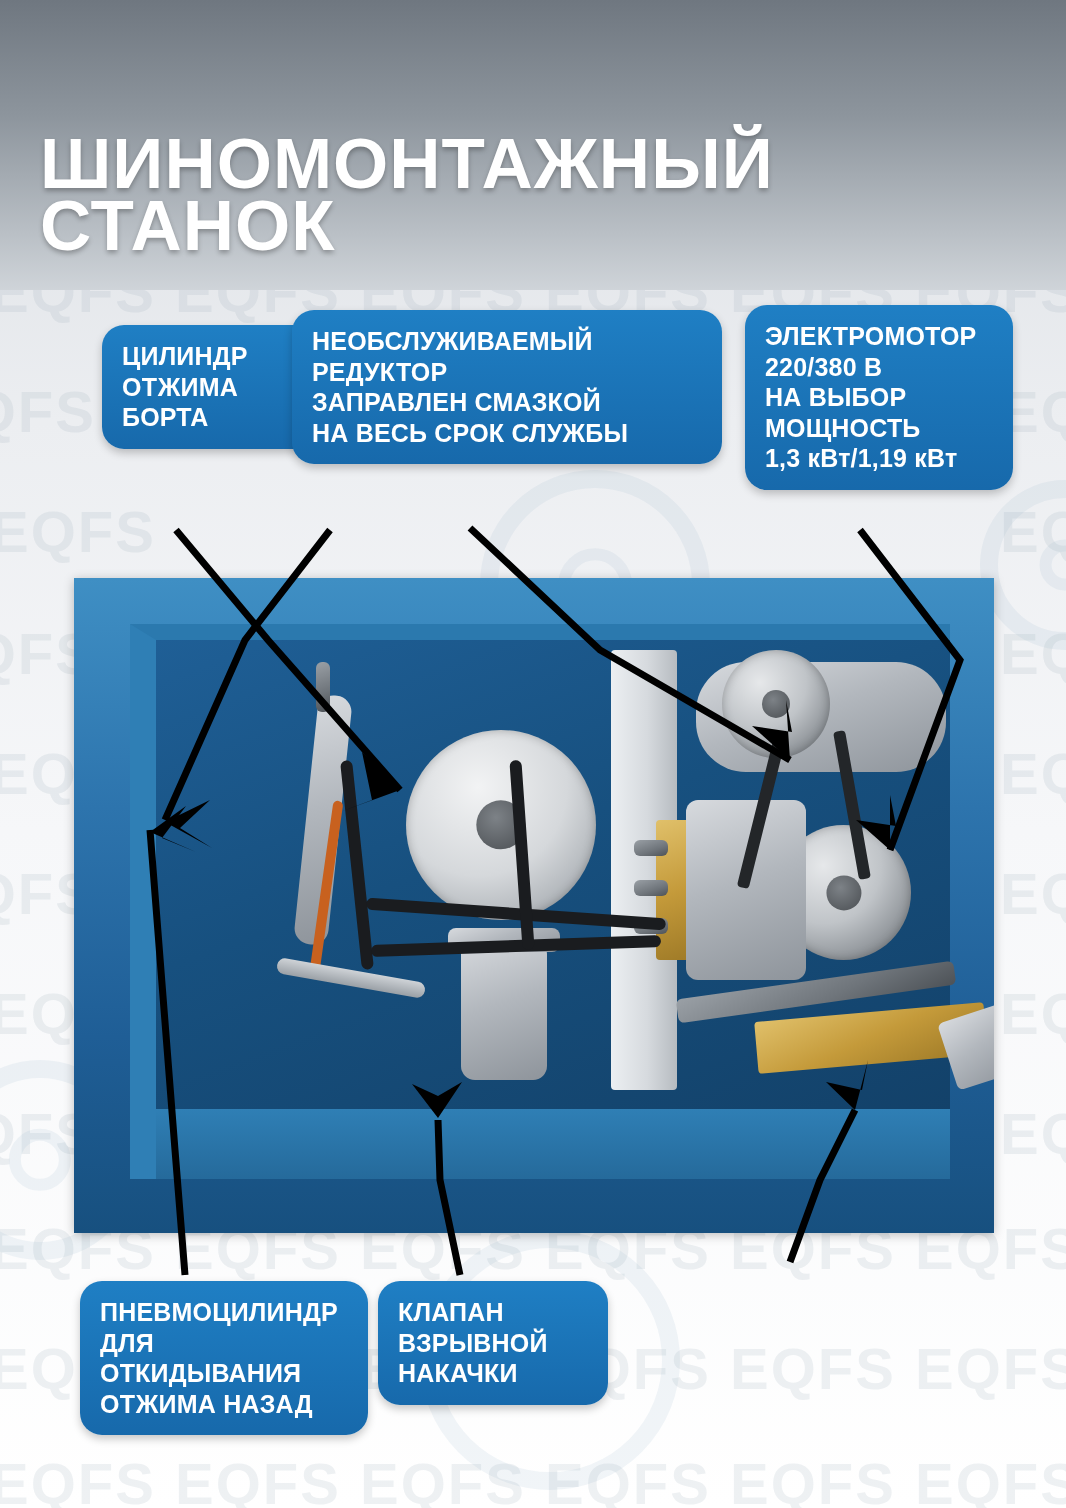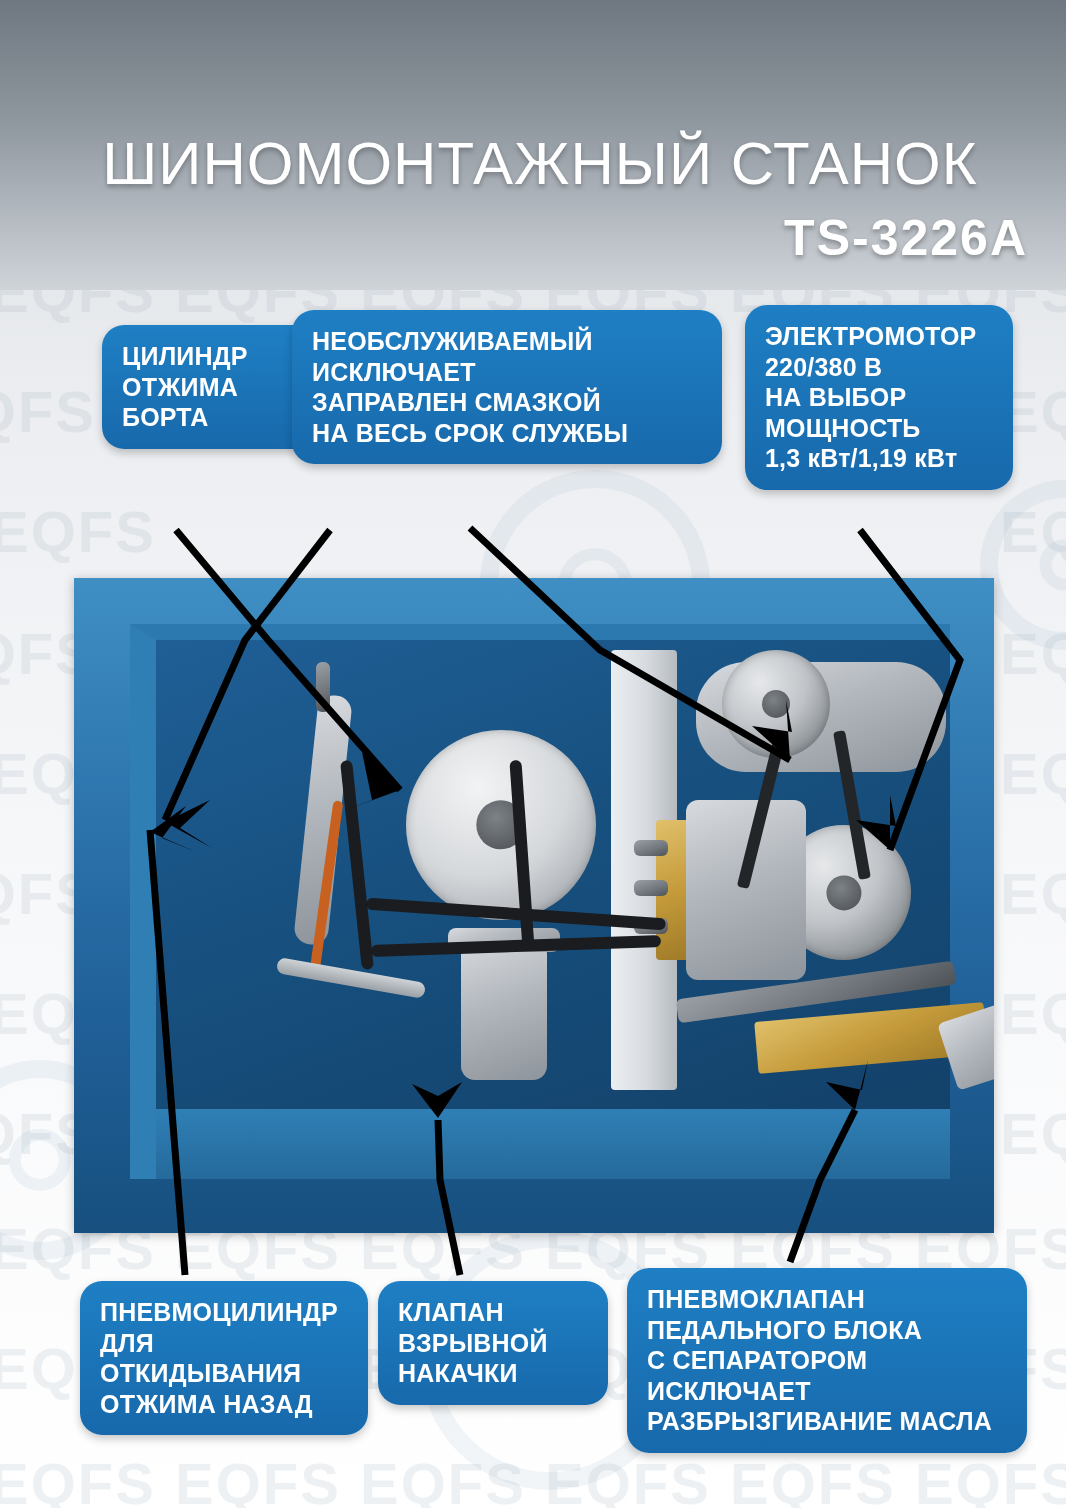"ШИНОМОНТАЖНЫЙ СТАНОК" .title-line2 { font-size: 60px -> 71px; font-weight: normal -> bold; text-align: center -> left }
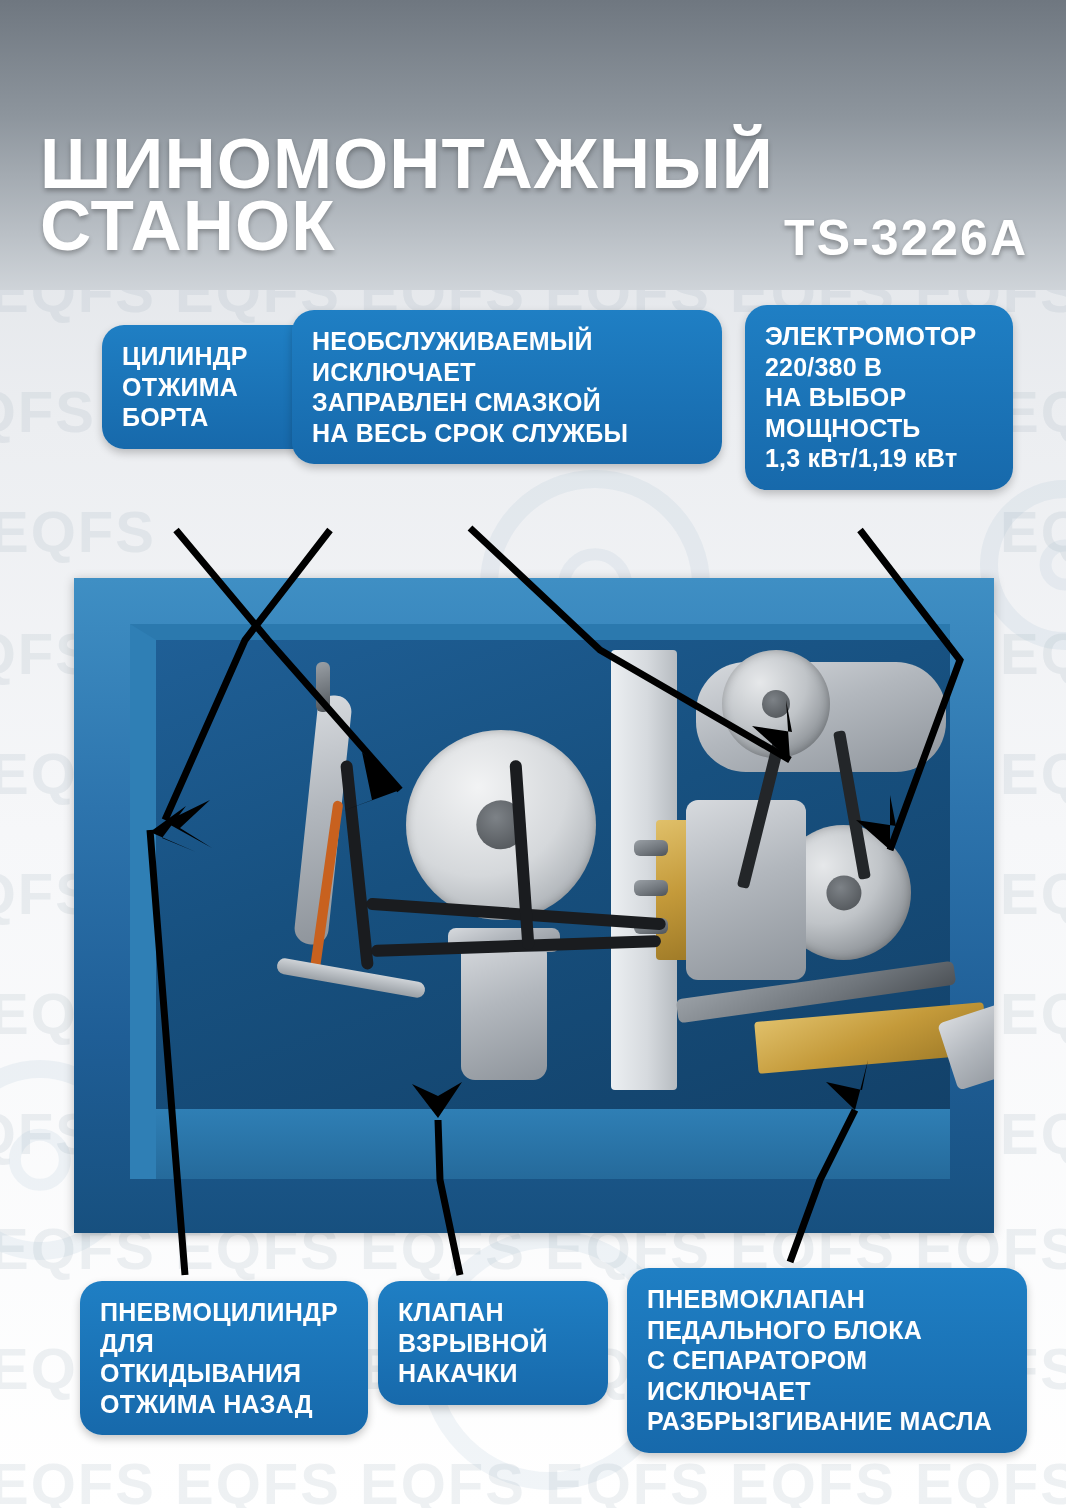"TS-3226A" div.title-model { html: <div>TS-3226A</div> -> none }
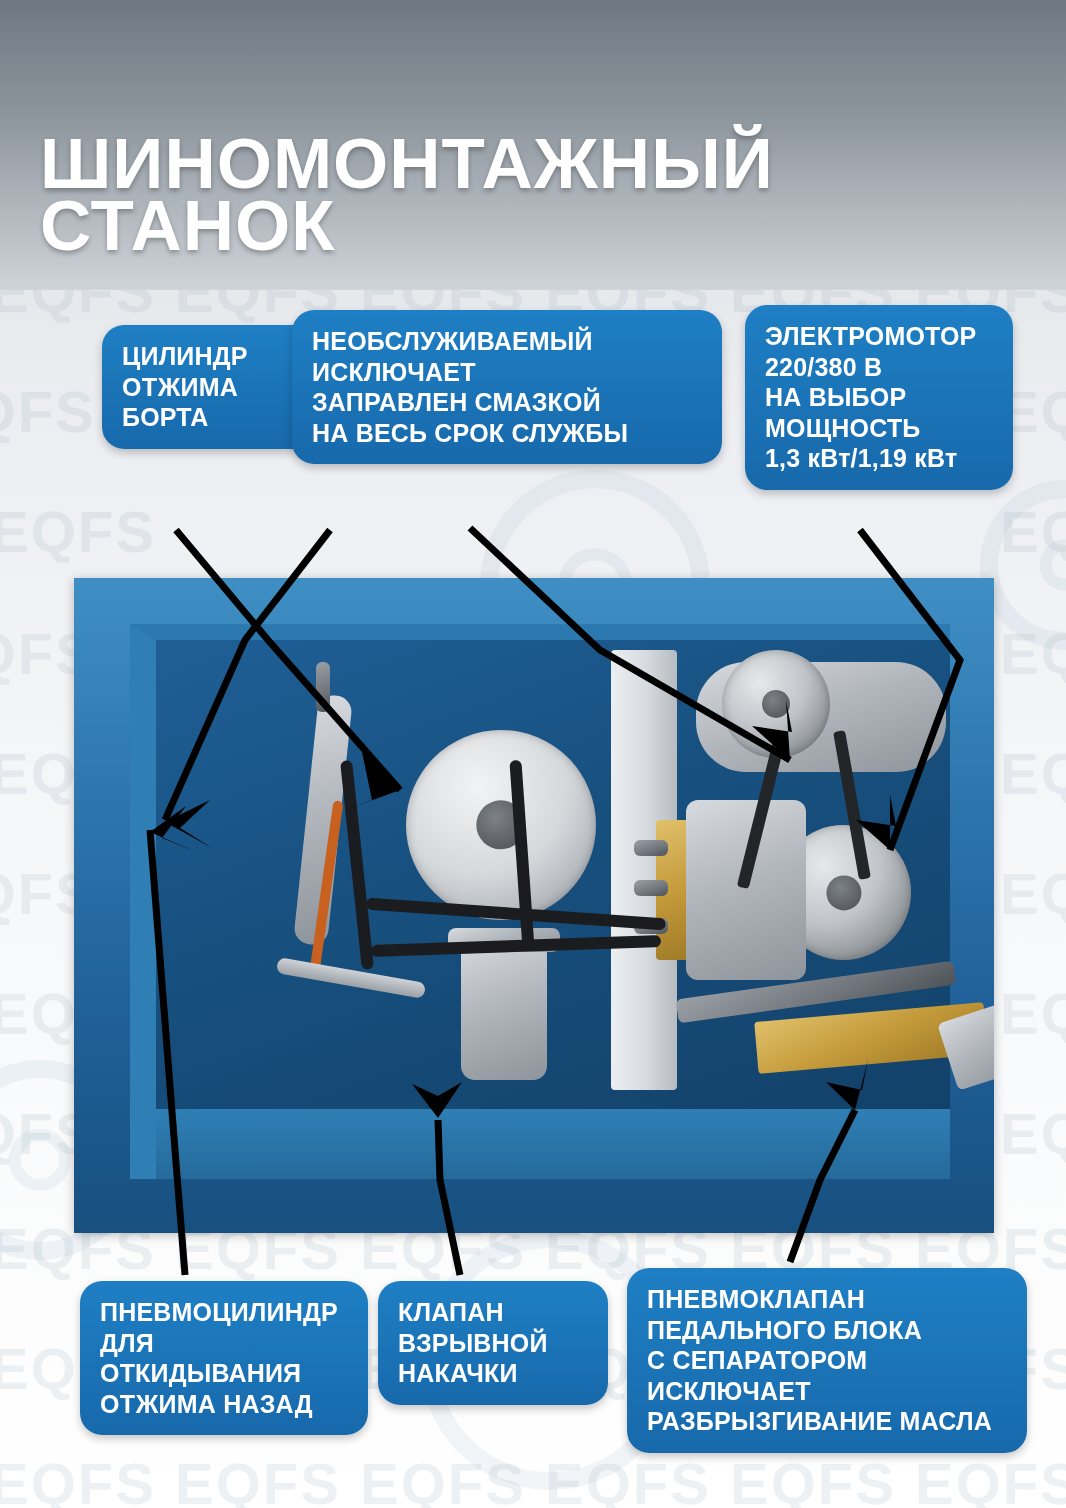"НЕОБСЛУЖИВАЕМЫЙ" span { text: ИСКЛЮЧАЕТ -> РЕДУКТОР }
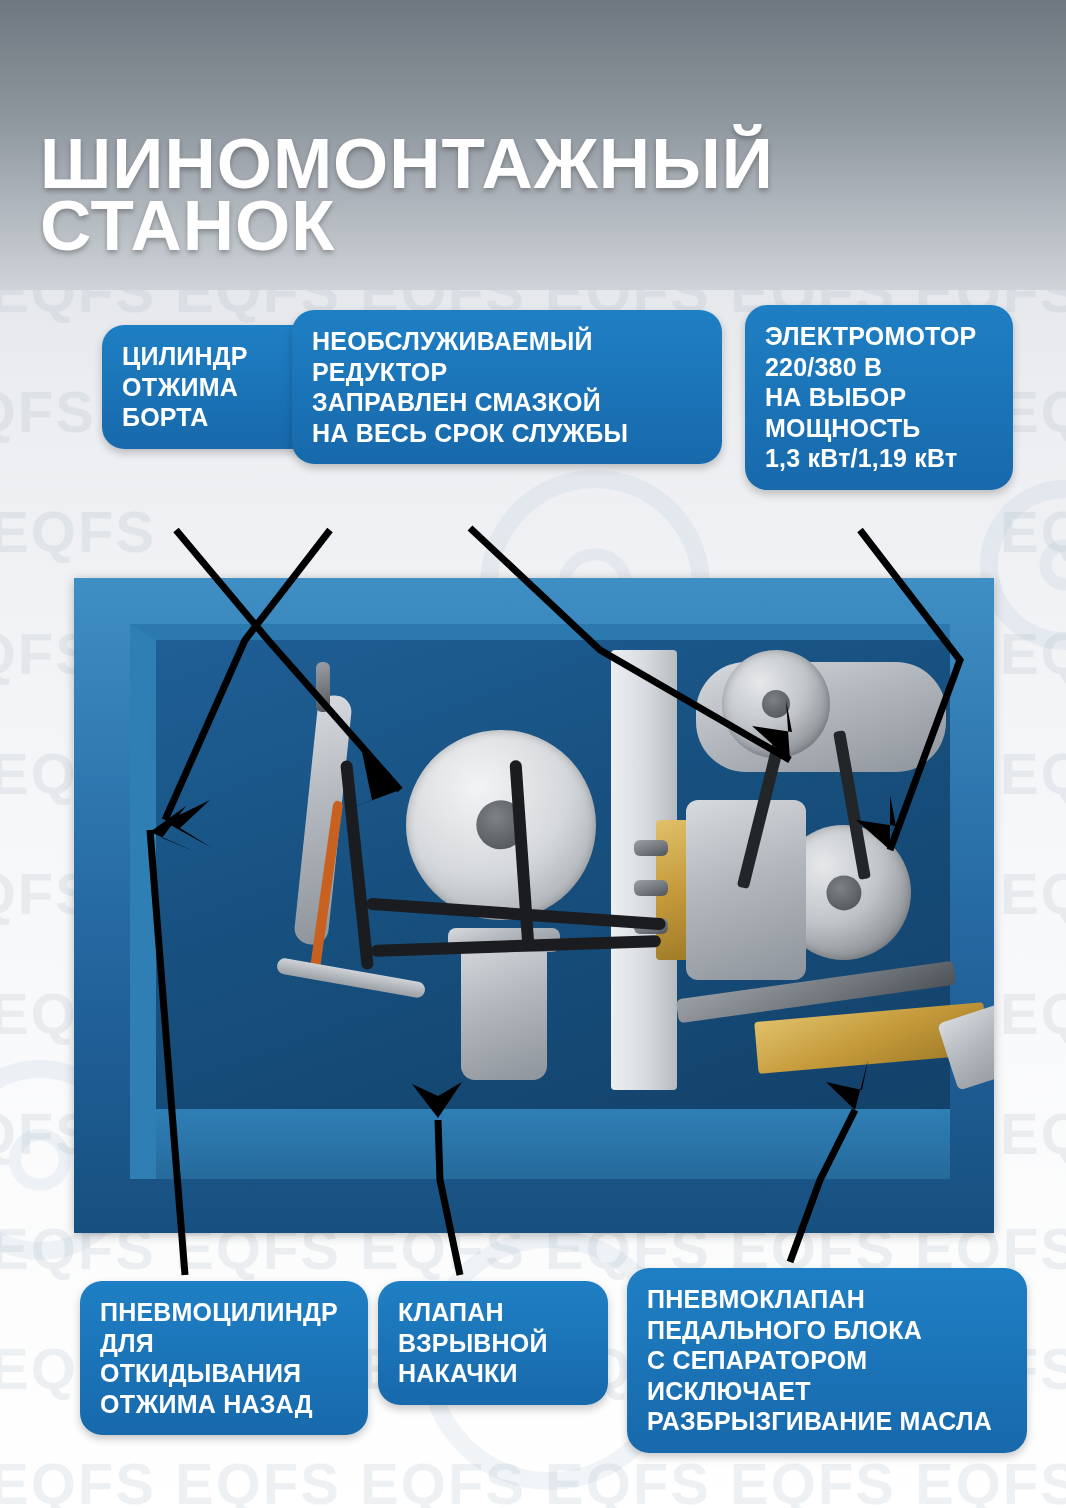"ПНЕВМОКЛАПАН" div.callout { html: <div> <span>ПНЕВМОКЛАПАН ПЕДАЛЬНОГО БЛОКА С СЕПАРАТОРОМ ИСКЛЮЧАЕТ РАЗБРЫЗГИВАНИЕ МАСЛА</span> </div> -> none }
